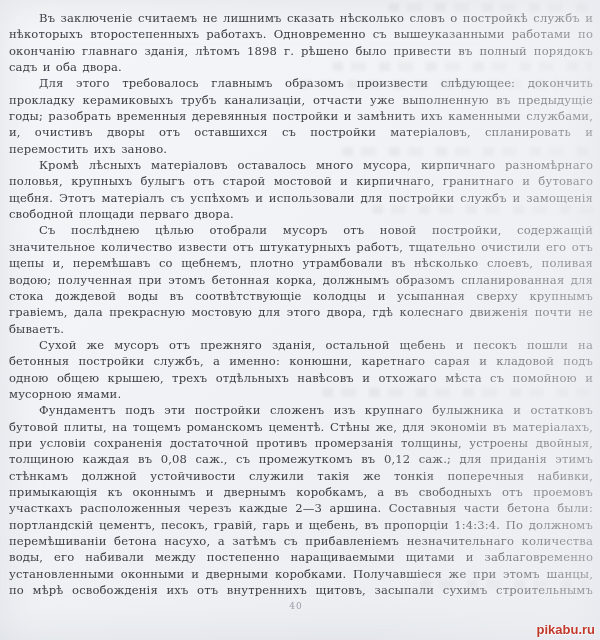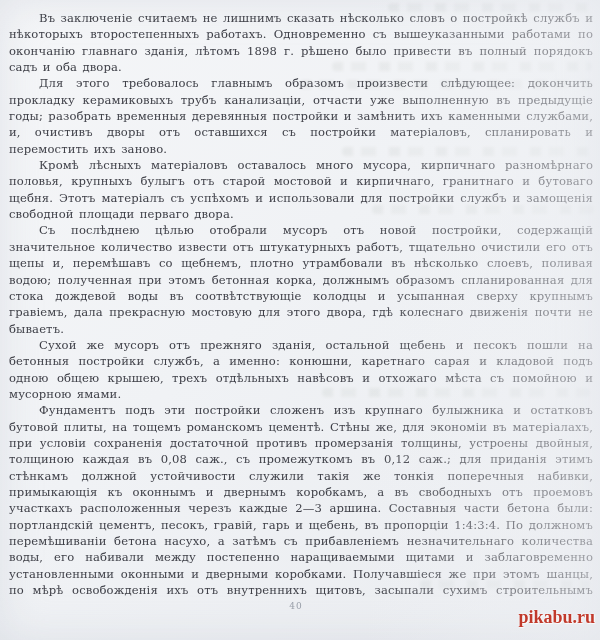"pikabu.ru" .watermark { bottom: 12px -> 3px; font-family: Liberation Serif, serif -> Liberation Sans, sans-serif; font-size: 18px -> 13px }
